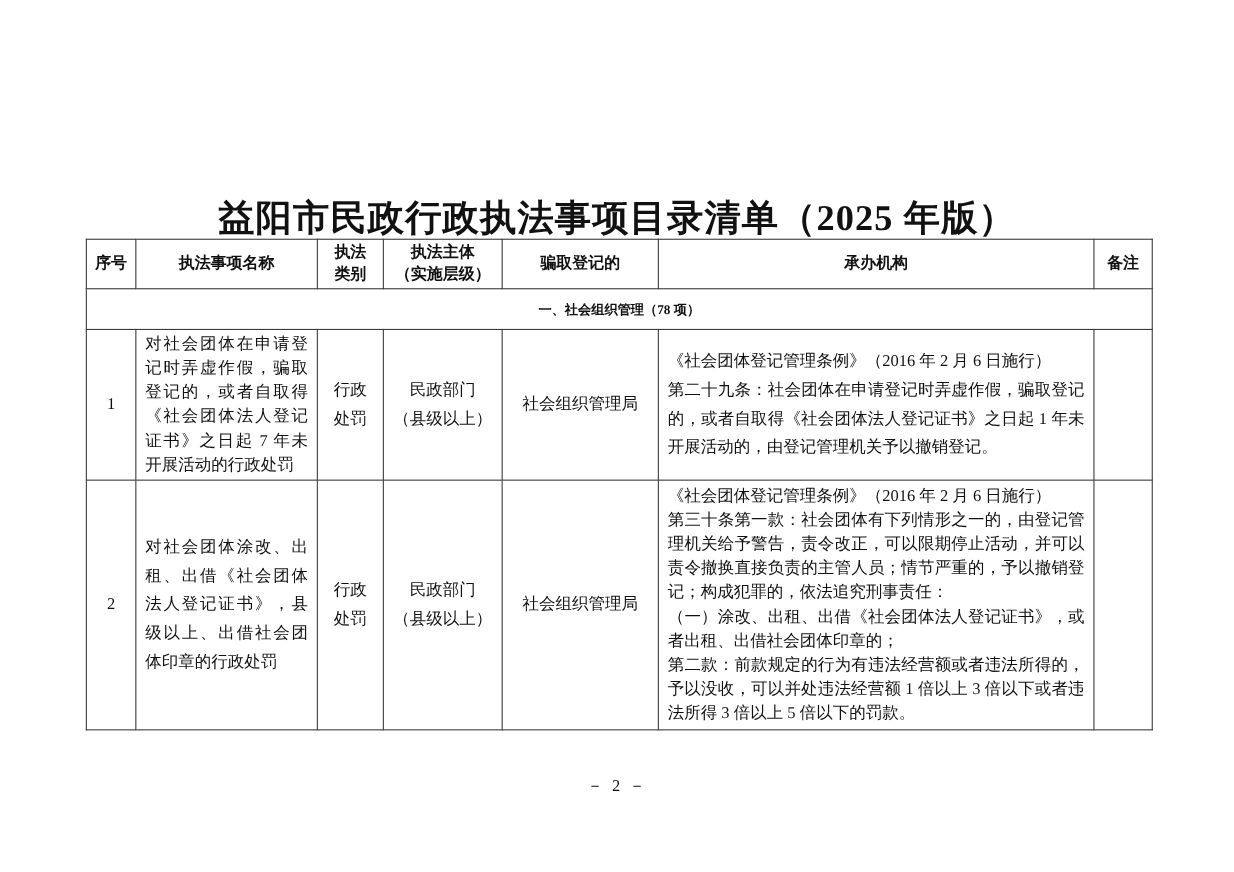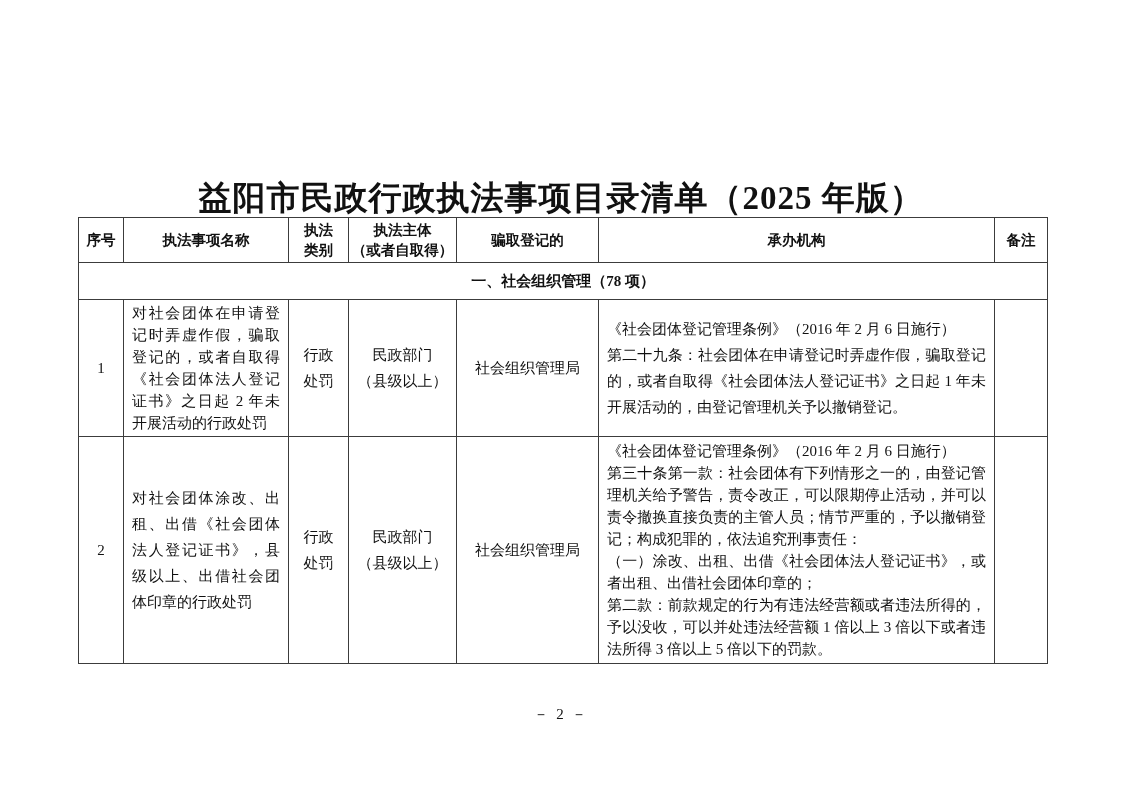"执法主体" th { text: 或者自取得 -> 实施层级 }
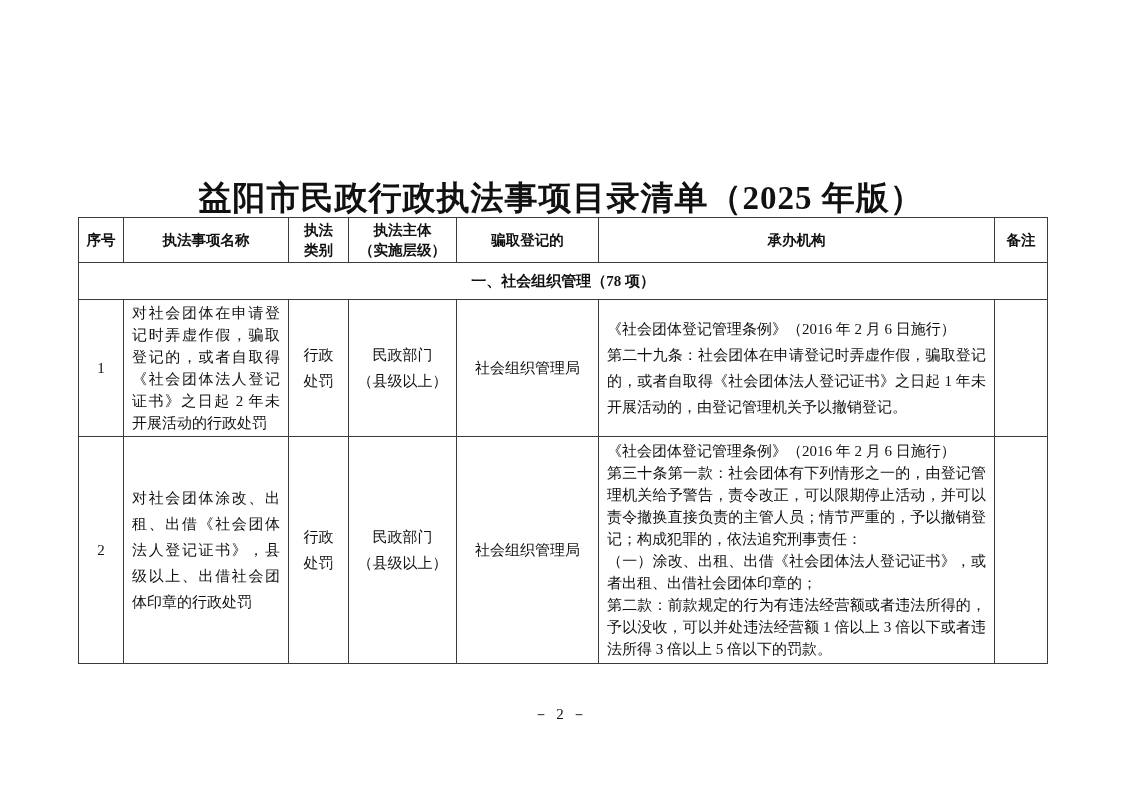"一、社会组织管理（78 项）" tr.section-row td { font-size: 15px -> 12px }
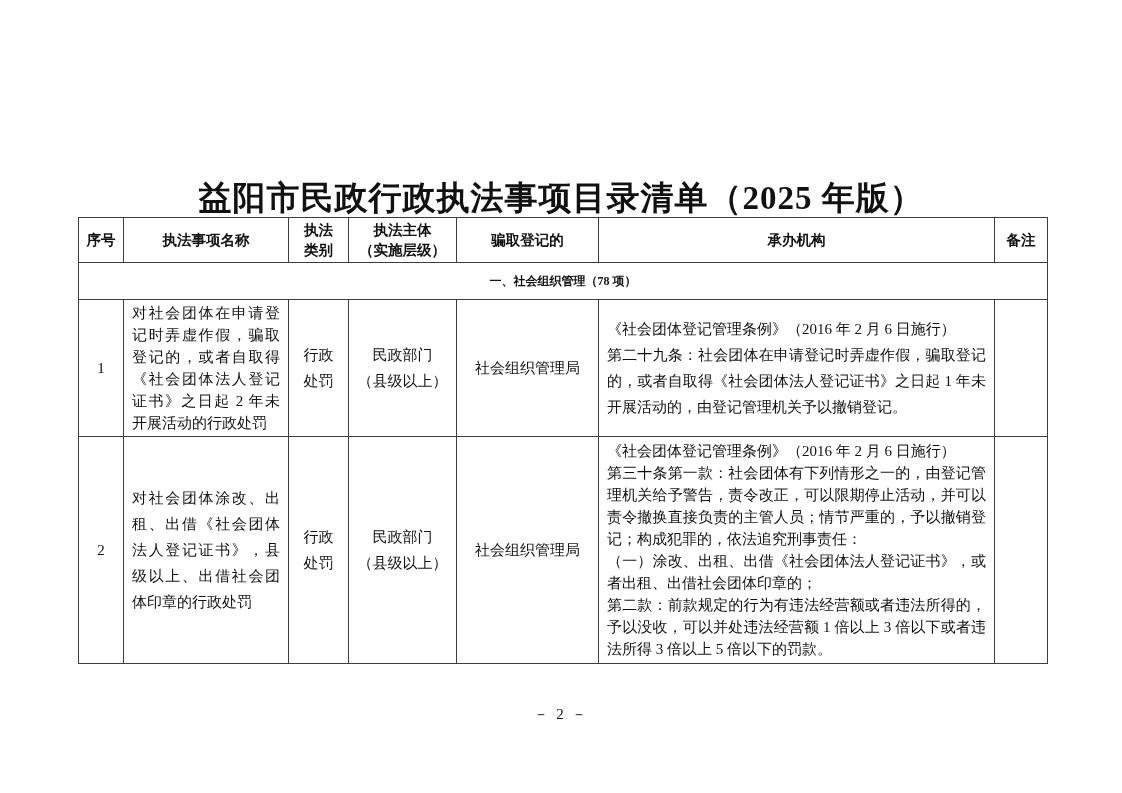"对社会团体在申请登记时弄虚作假，骗取登记的，或者自取得《社会团体法人登记证书》之" td.c-name { text: 2 -> 7 }
